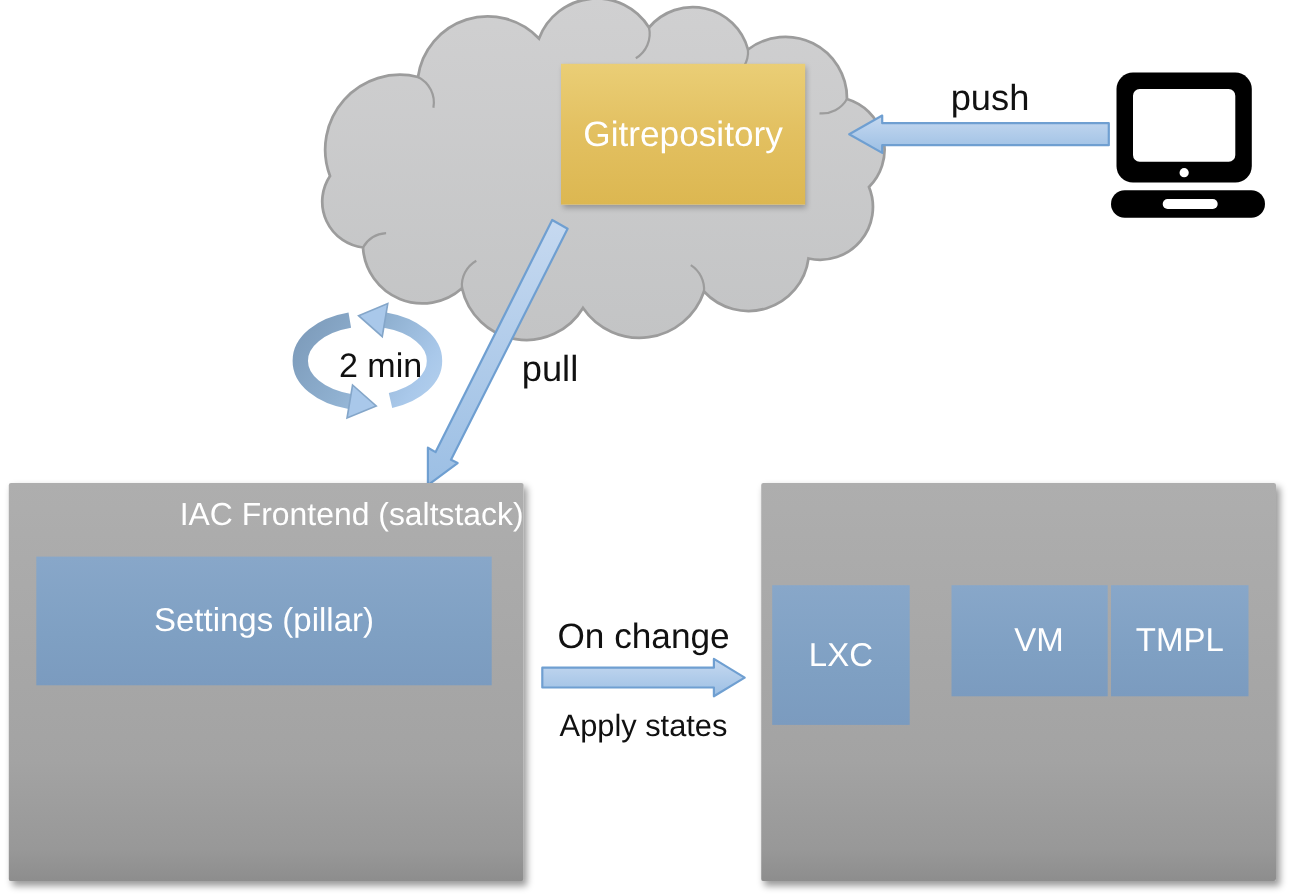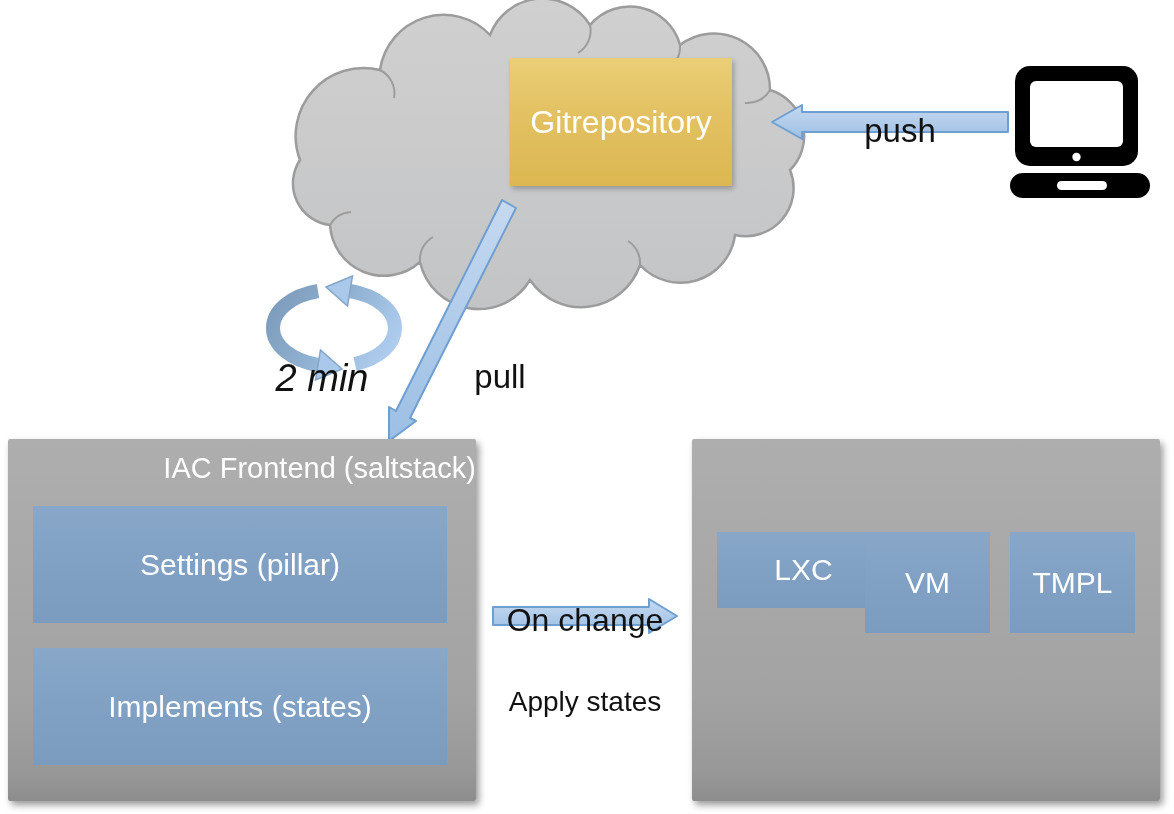"push" .label { margin-top: 42px -> none }
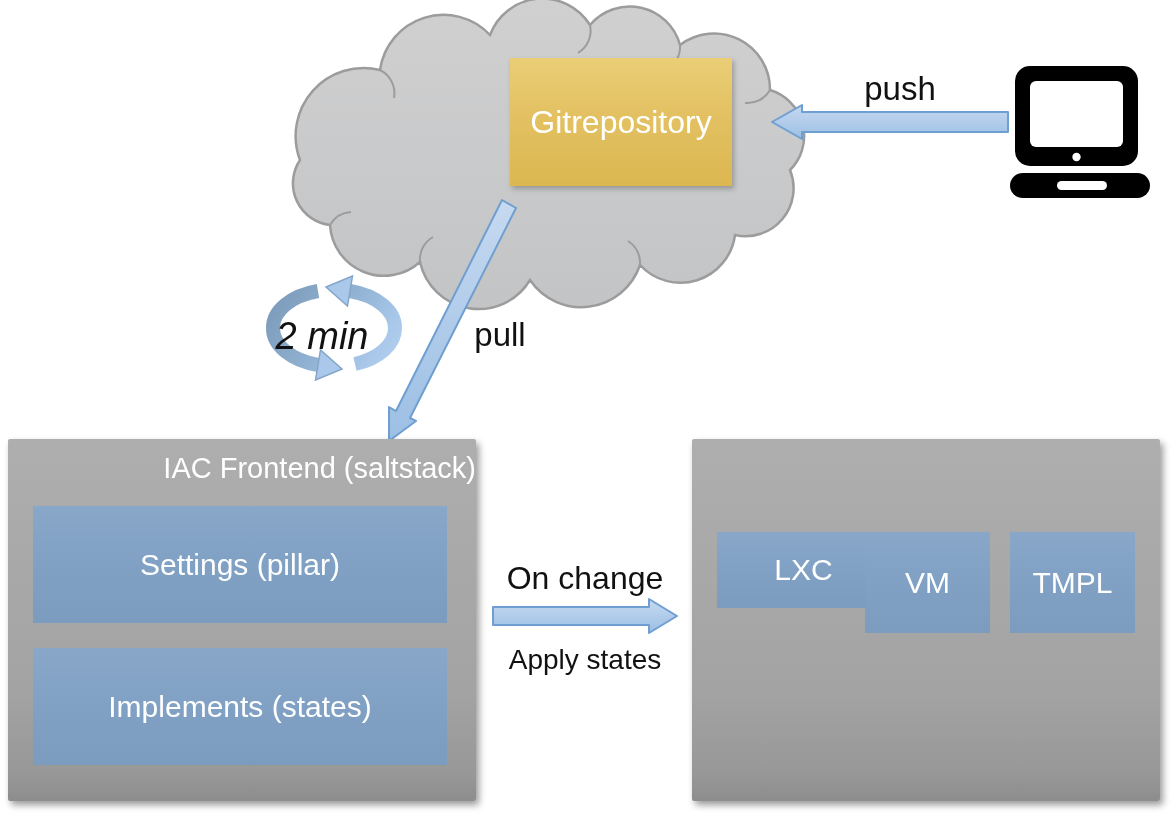"2 min" div.abs { font-size: 38px -> 31px; font-style: italic -> none; left: 272px -> 296px }
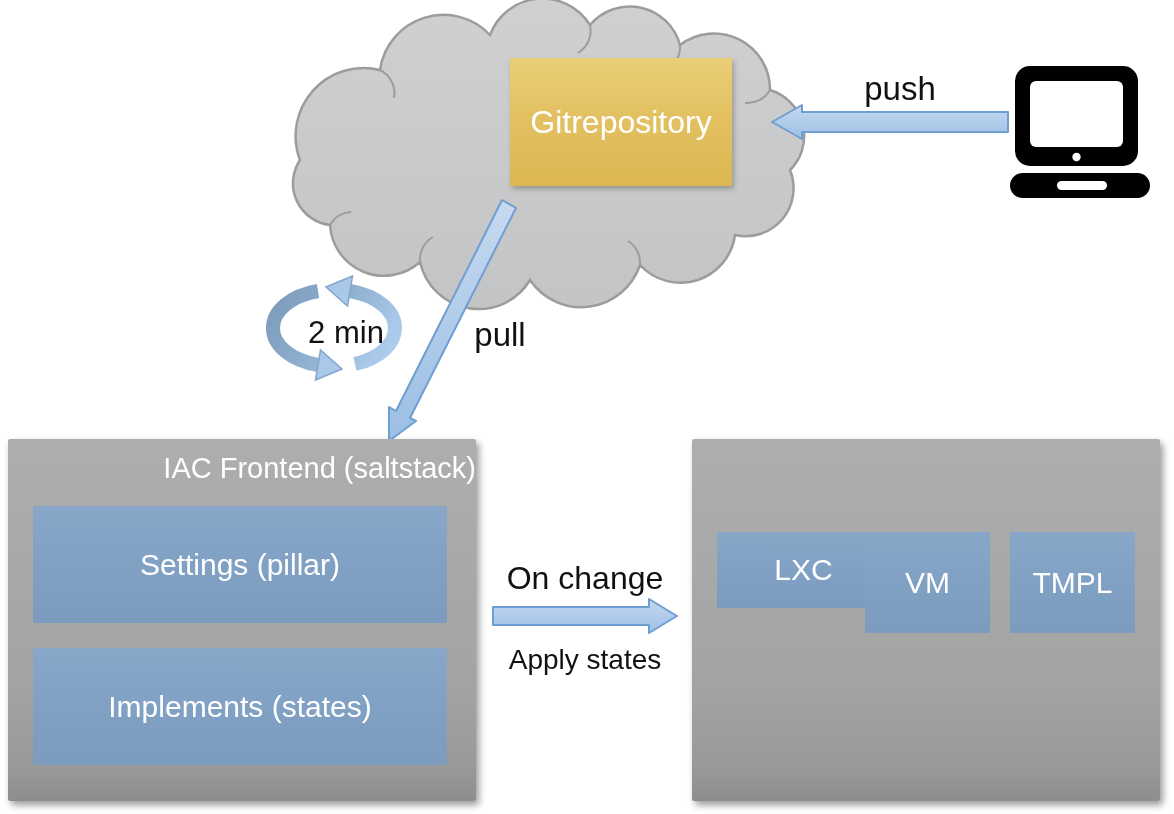"LXC" div.blue-box { height: 76px -> 127px; left: 25px -> 10px; padding-left: 24px -> none }
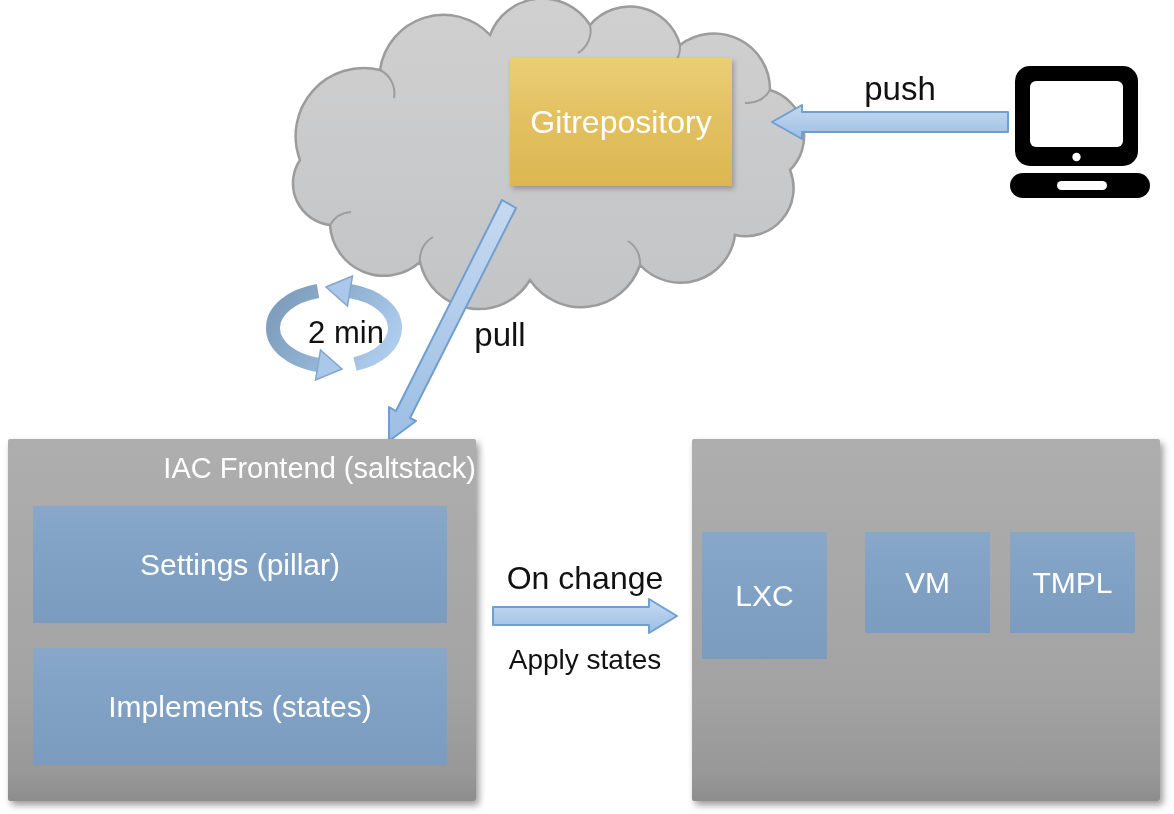"VM" div.blue-box { padding-left: none -> 17px }
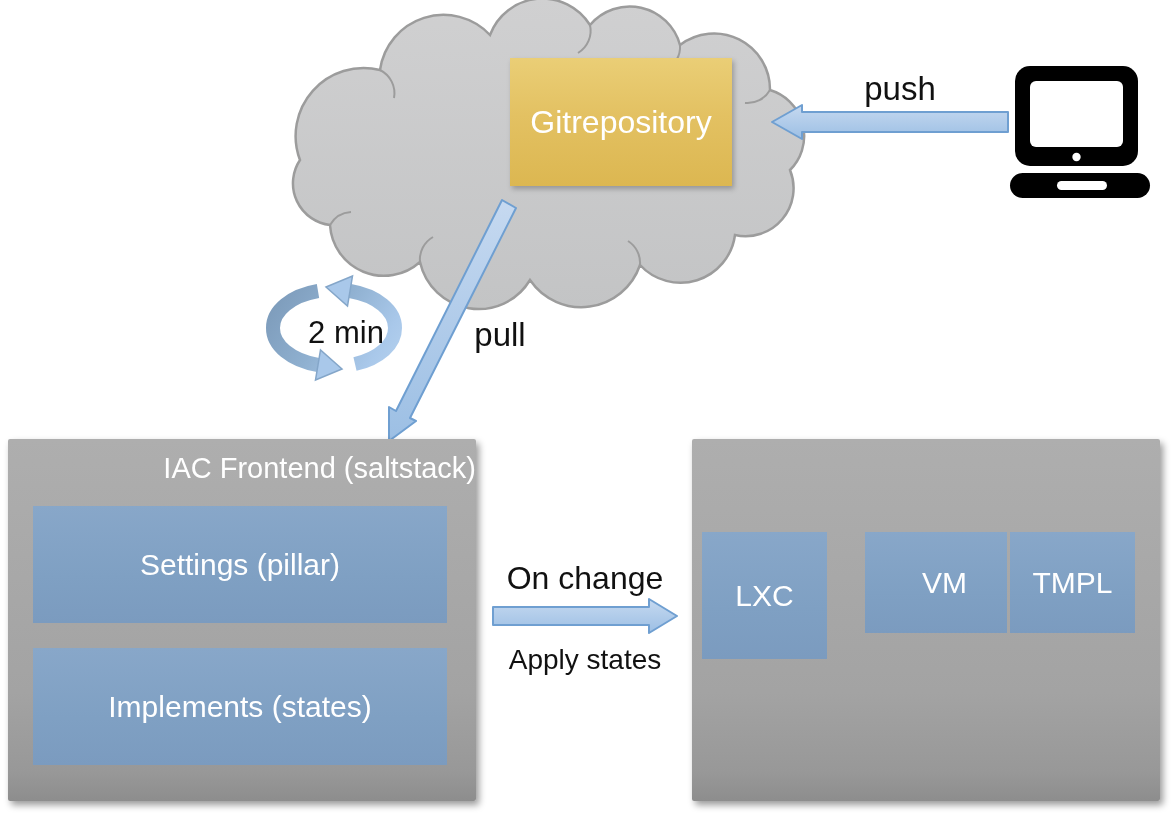"Implements (states)" div.blue-box { html: <div> <span>Implements (states)</span> </div> -> none }
